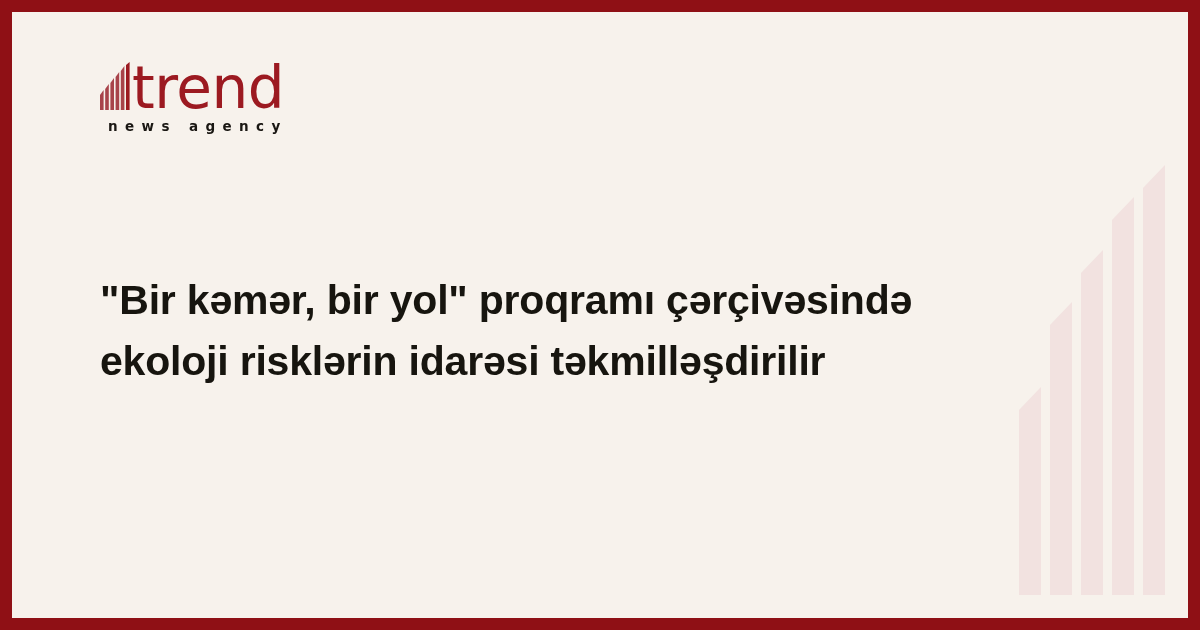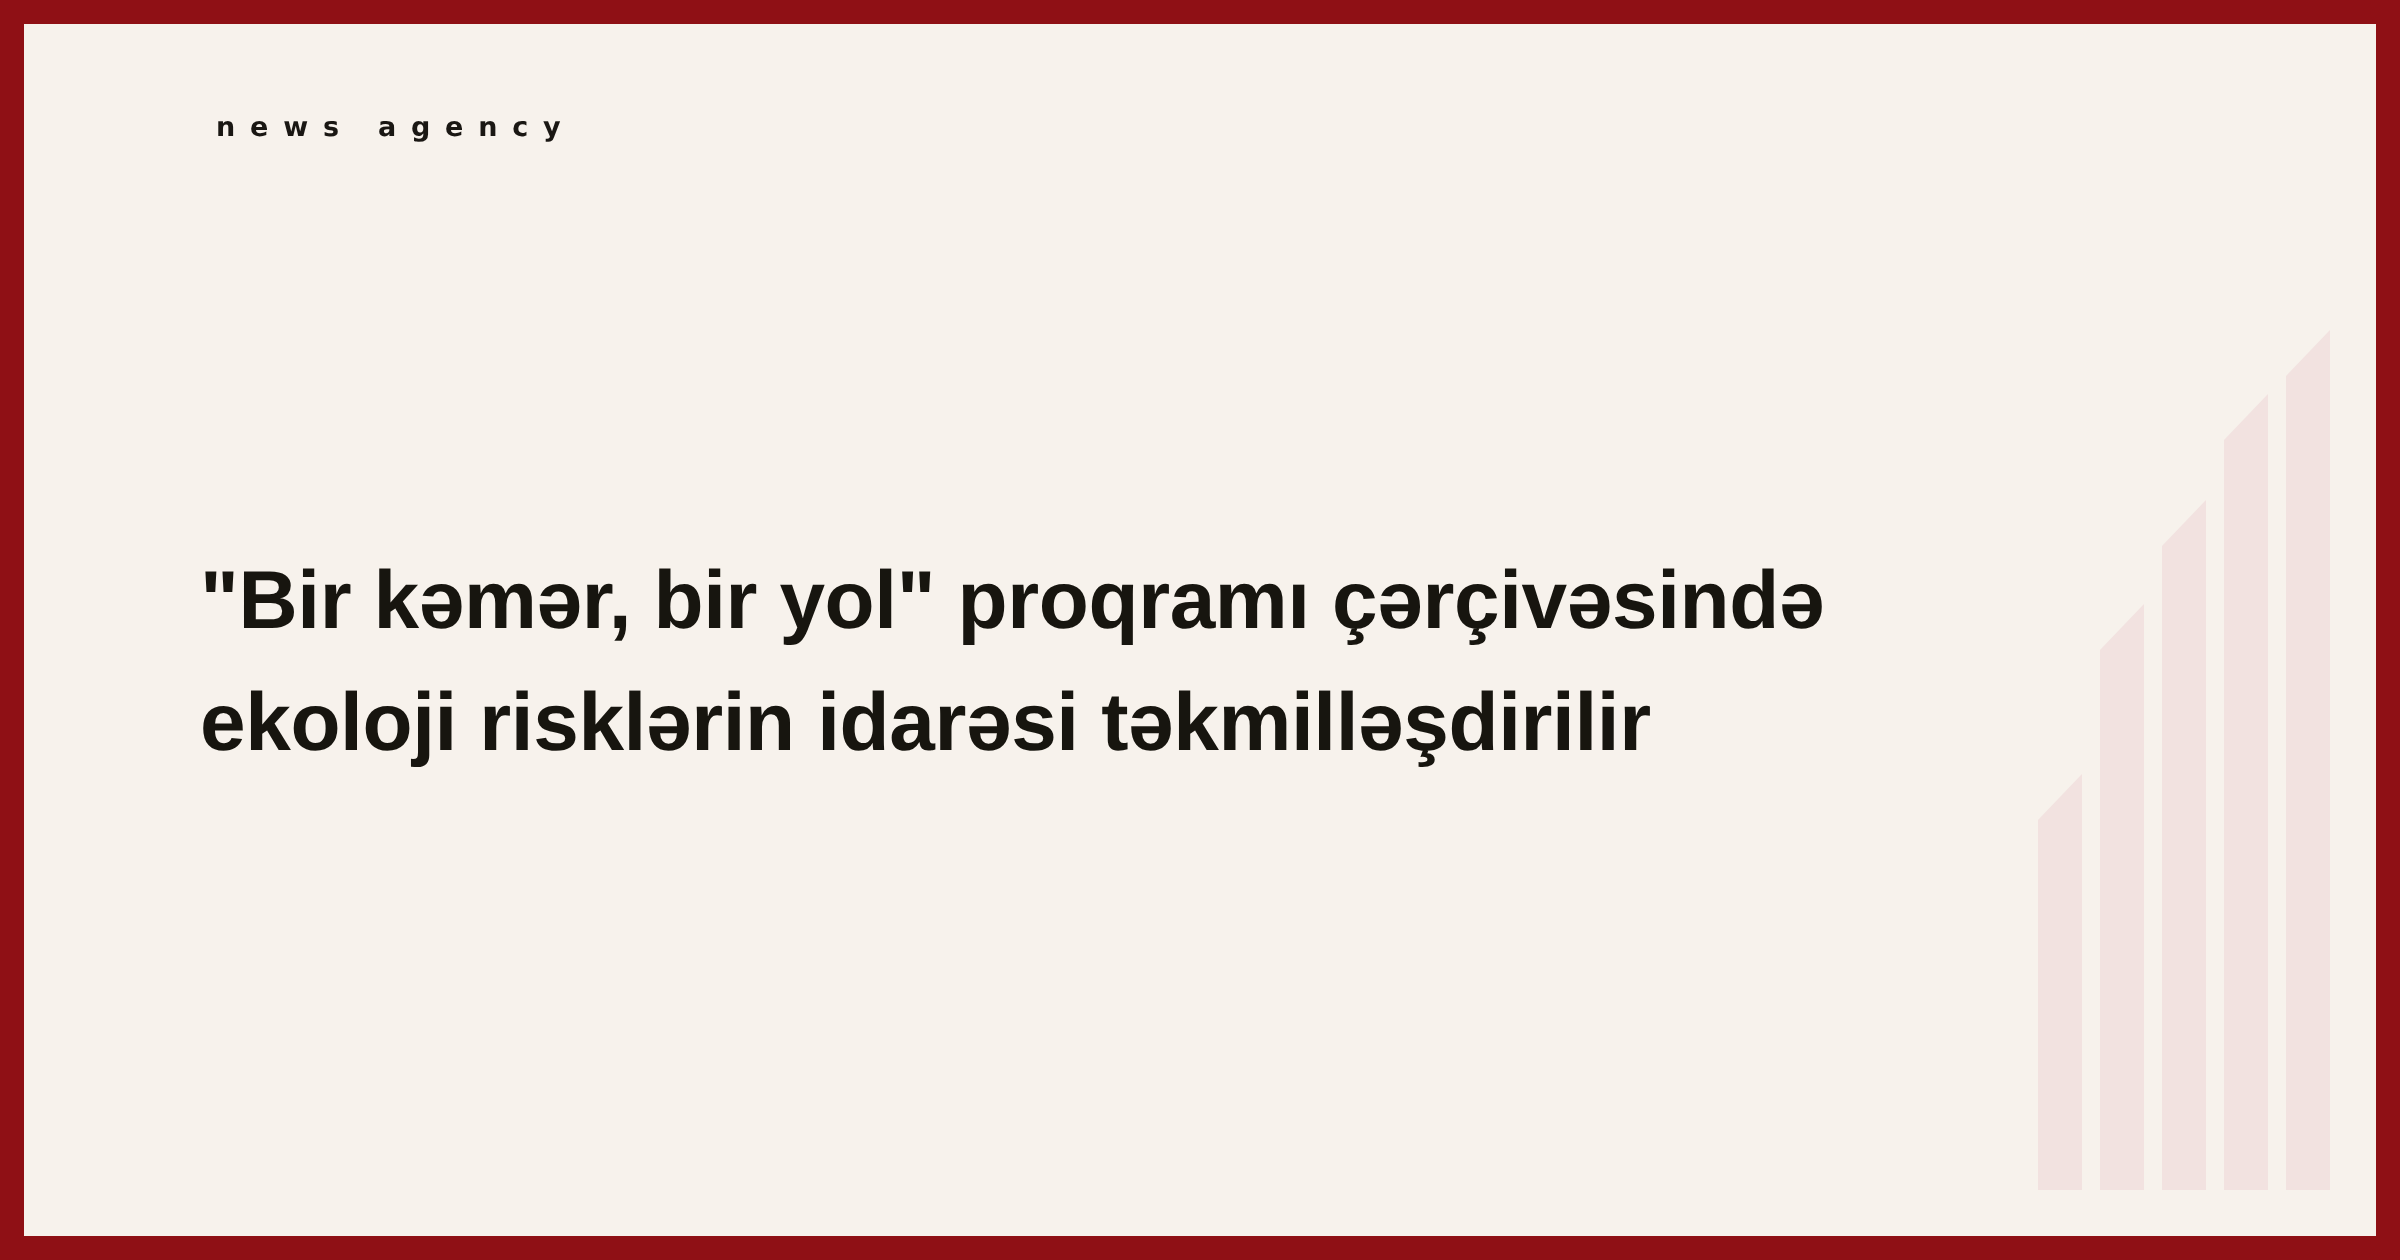"trend" div.logo-row { html: none -> <div> <span> <svg> <g> <polygon></polygon> <polygon></polygon> <polygon></polygon> <polygon></polygon> <polygon></polygon> <polygon></polygon> </g> </svg> </span> <span>trend</span> </div> }
